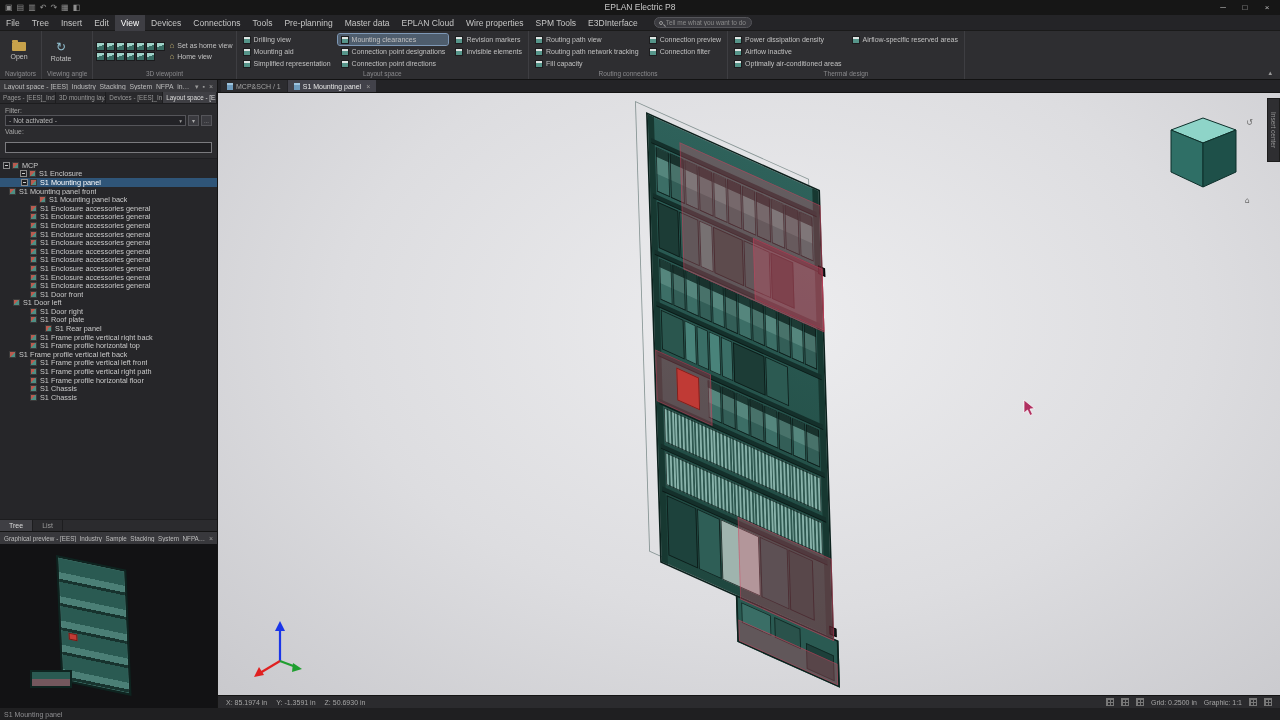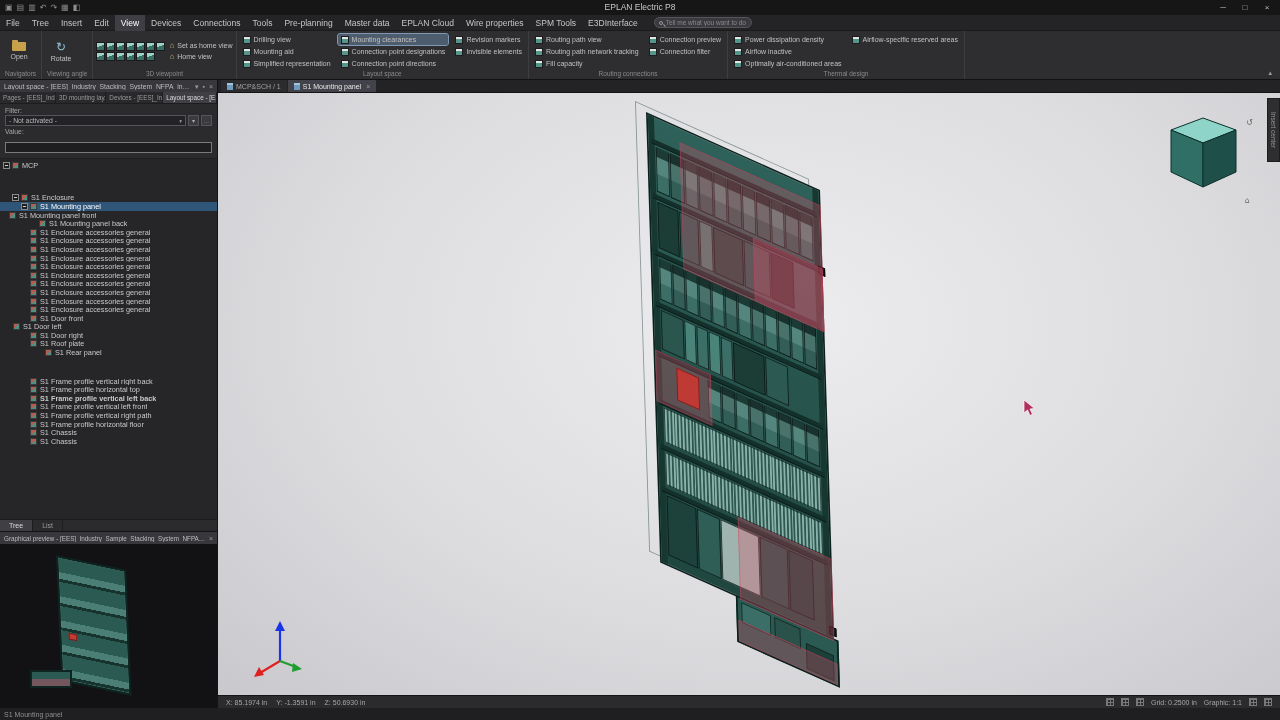"S1 Enclosure" div.trow { margin-top: 24px -> none; padding-left: 12px -> 20px }
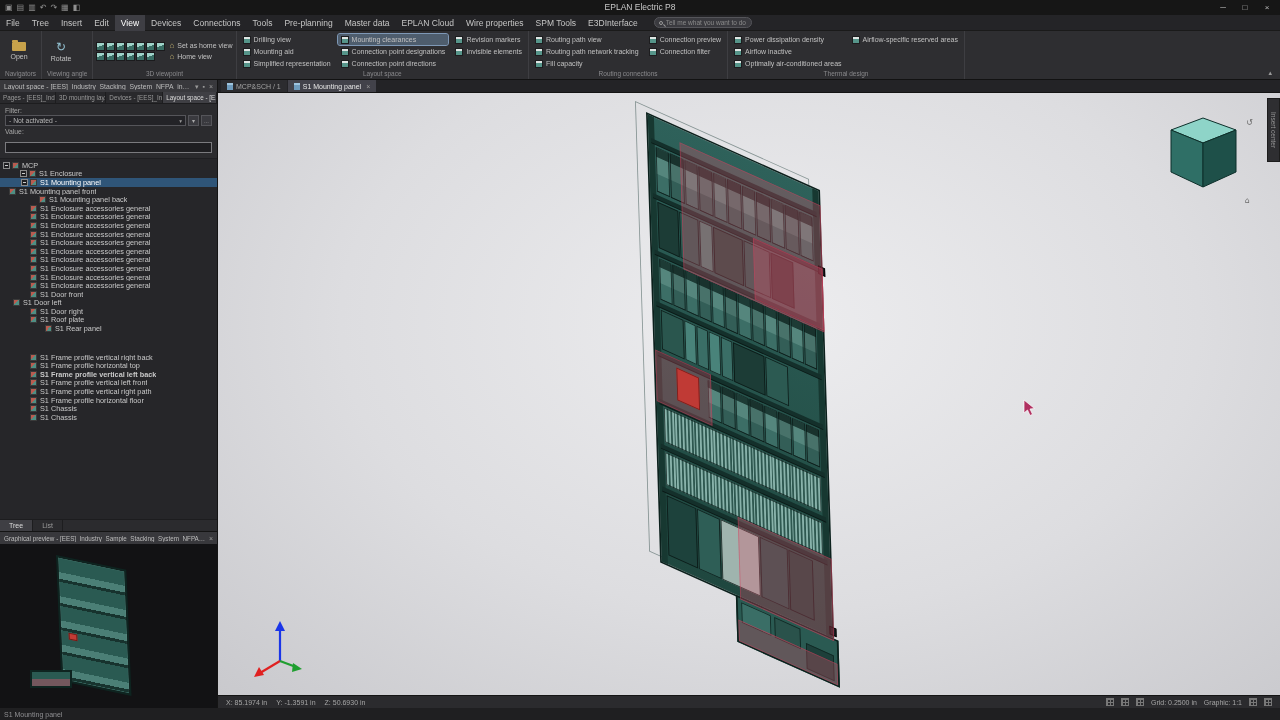"S1 Frame profile vertical right back" div.trow { margin-top: 20px -> none }
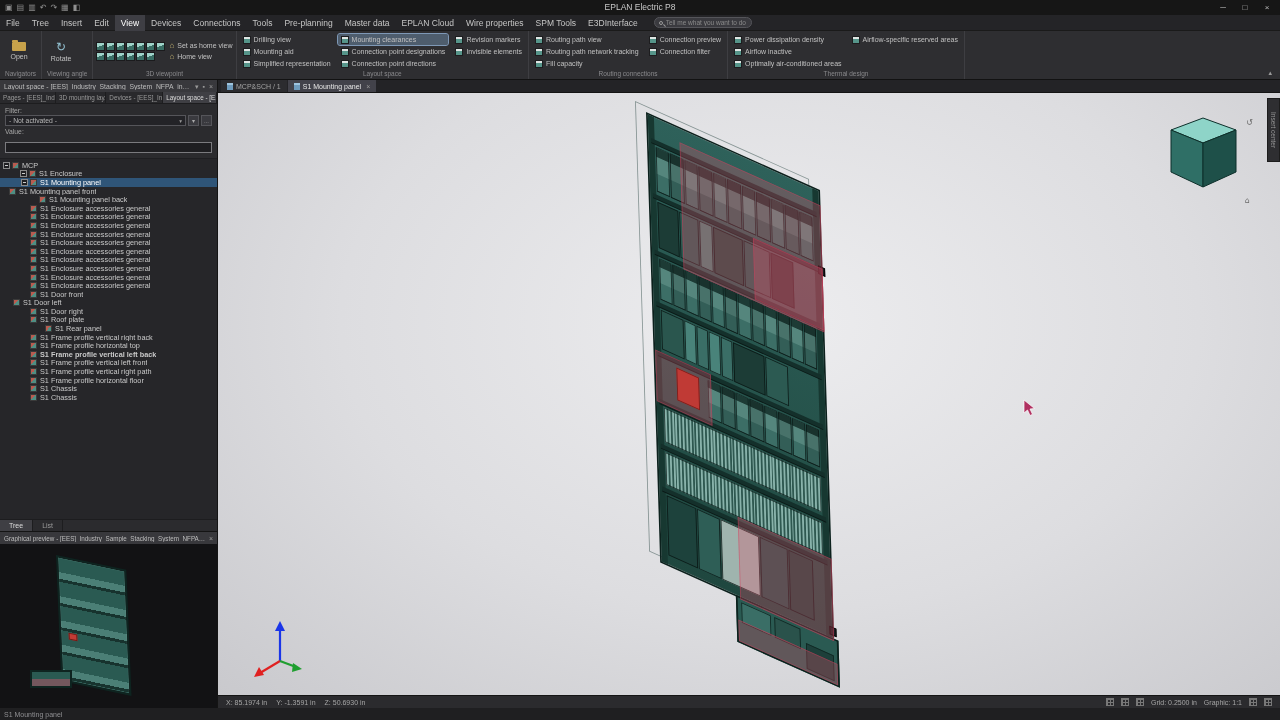"S1 Frame profile vertical left back" div.trow { font-weight: bold -> none; padding-left: 21px -> none }
